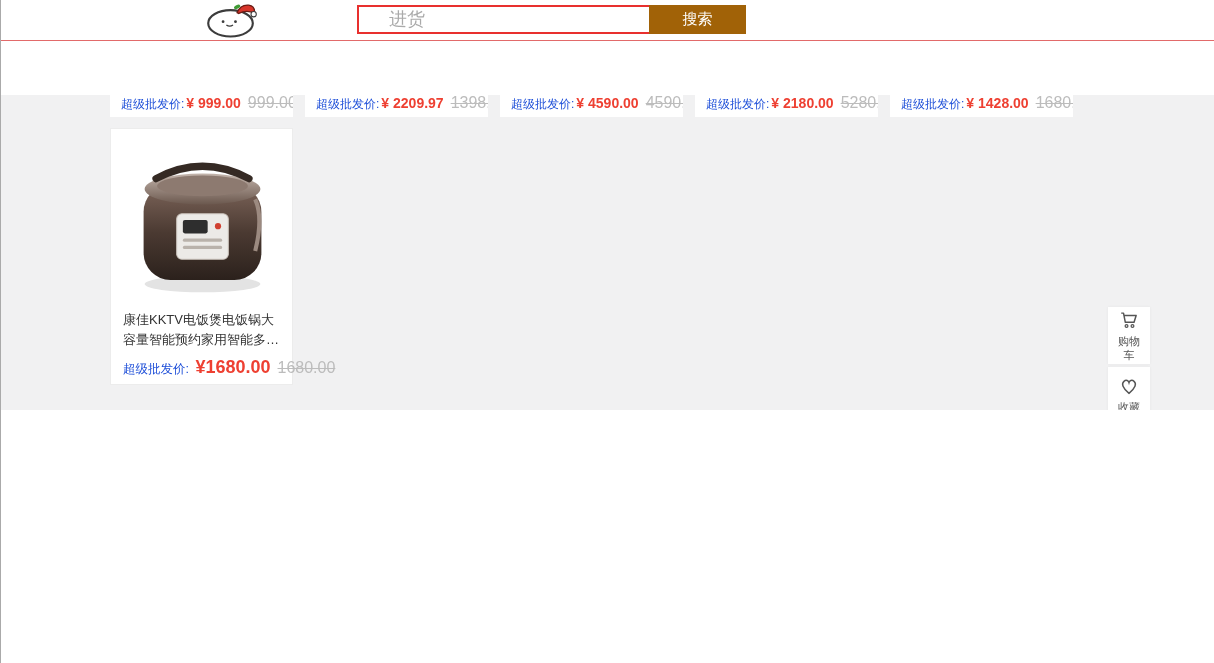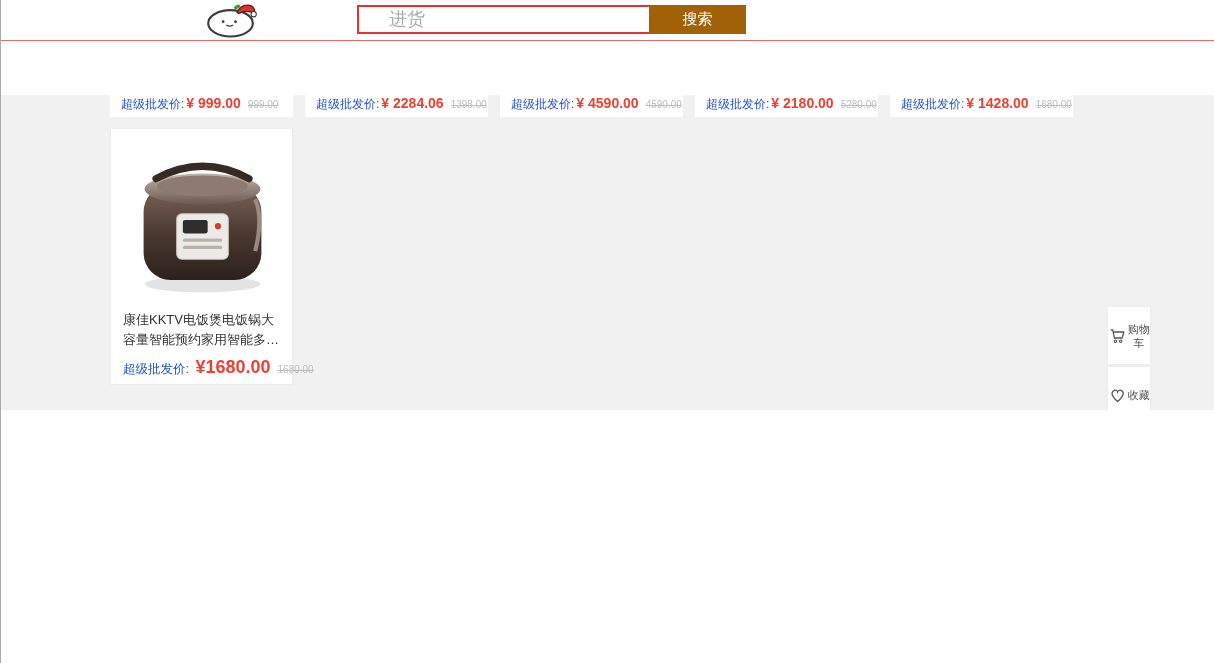"999.00" .pold { font-size: 10px -> 16px }
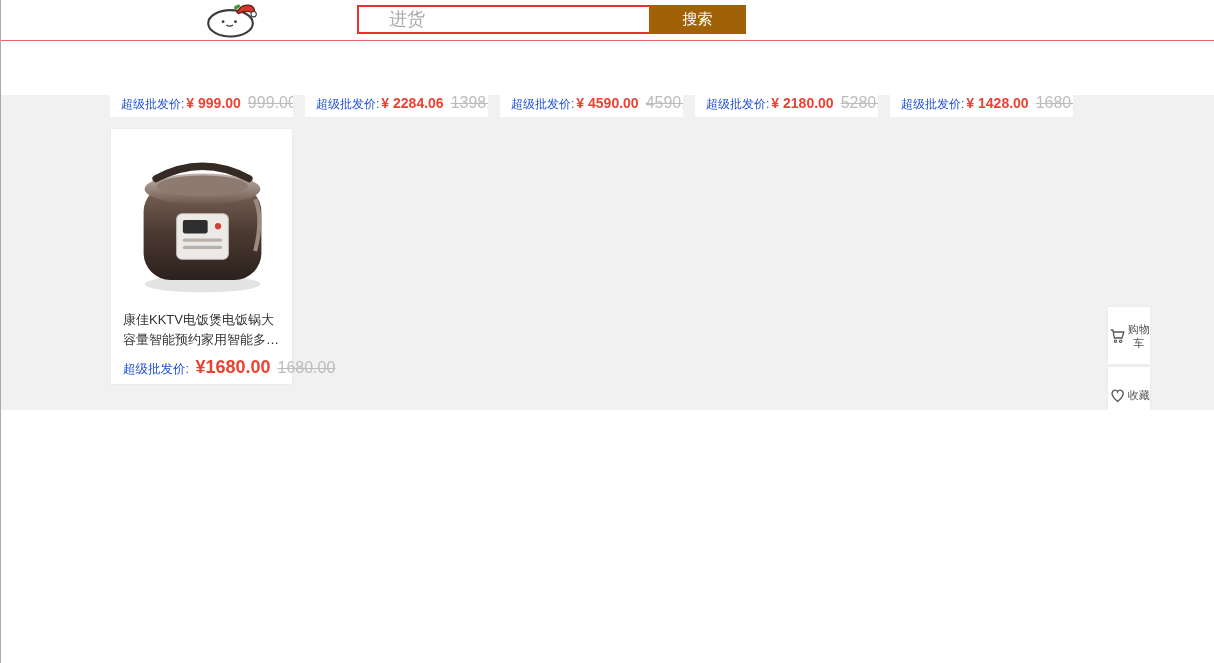"¥ 2284.06" span.pprice { text: 2284.06 -> 2209.97 }
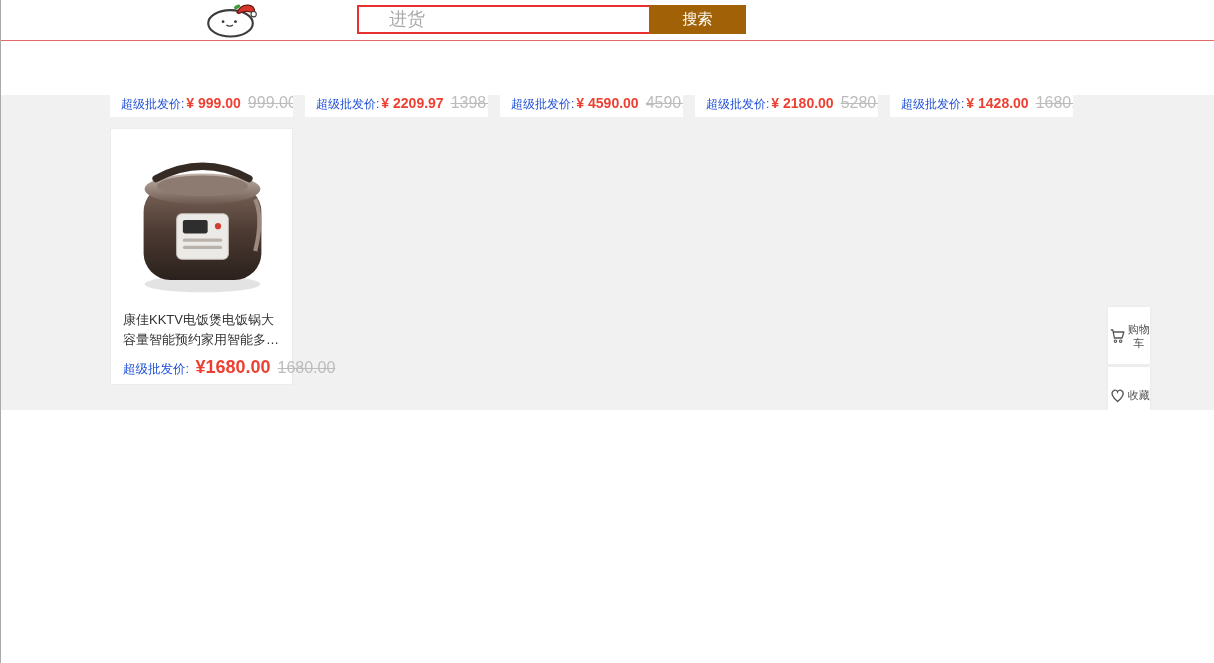"购物车" .float-box { flex-direction: none -> column; font-family: Liberation Mono, monospace -> none }
